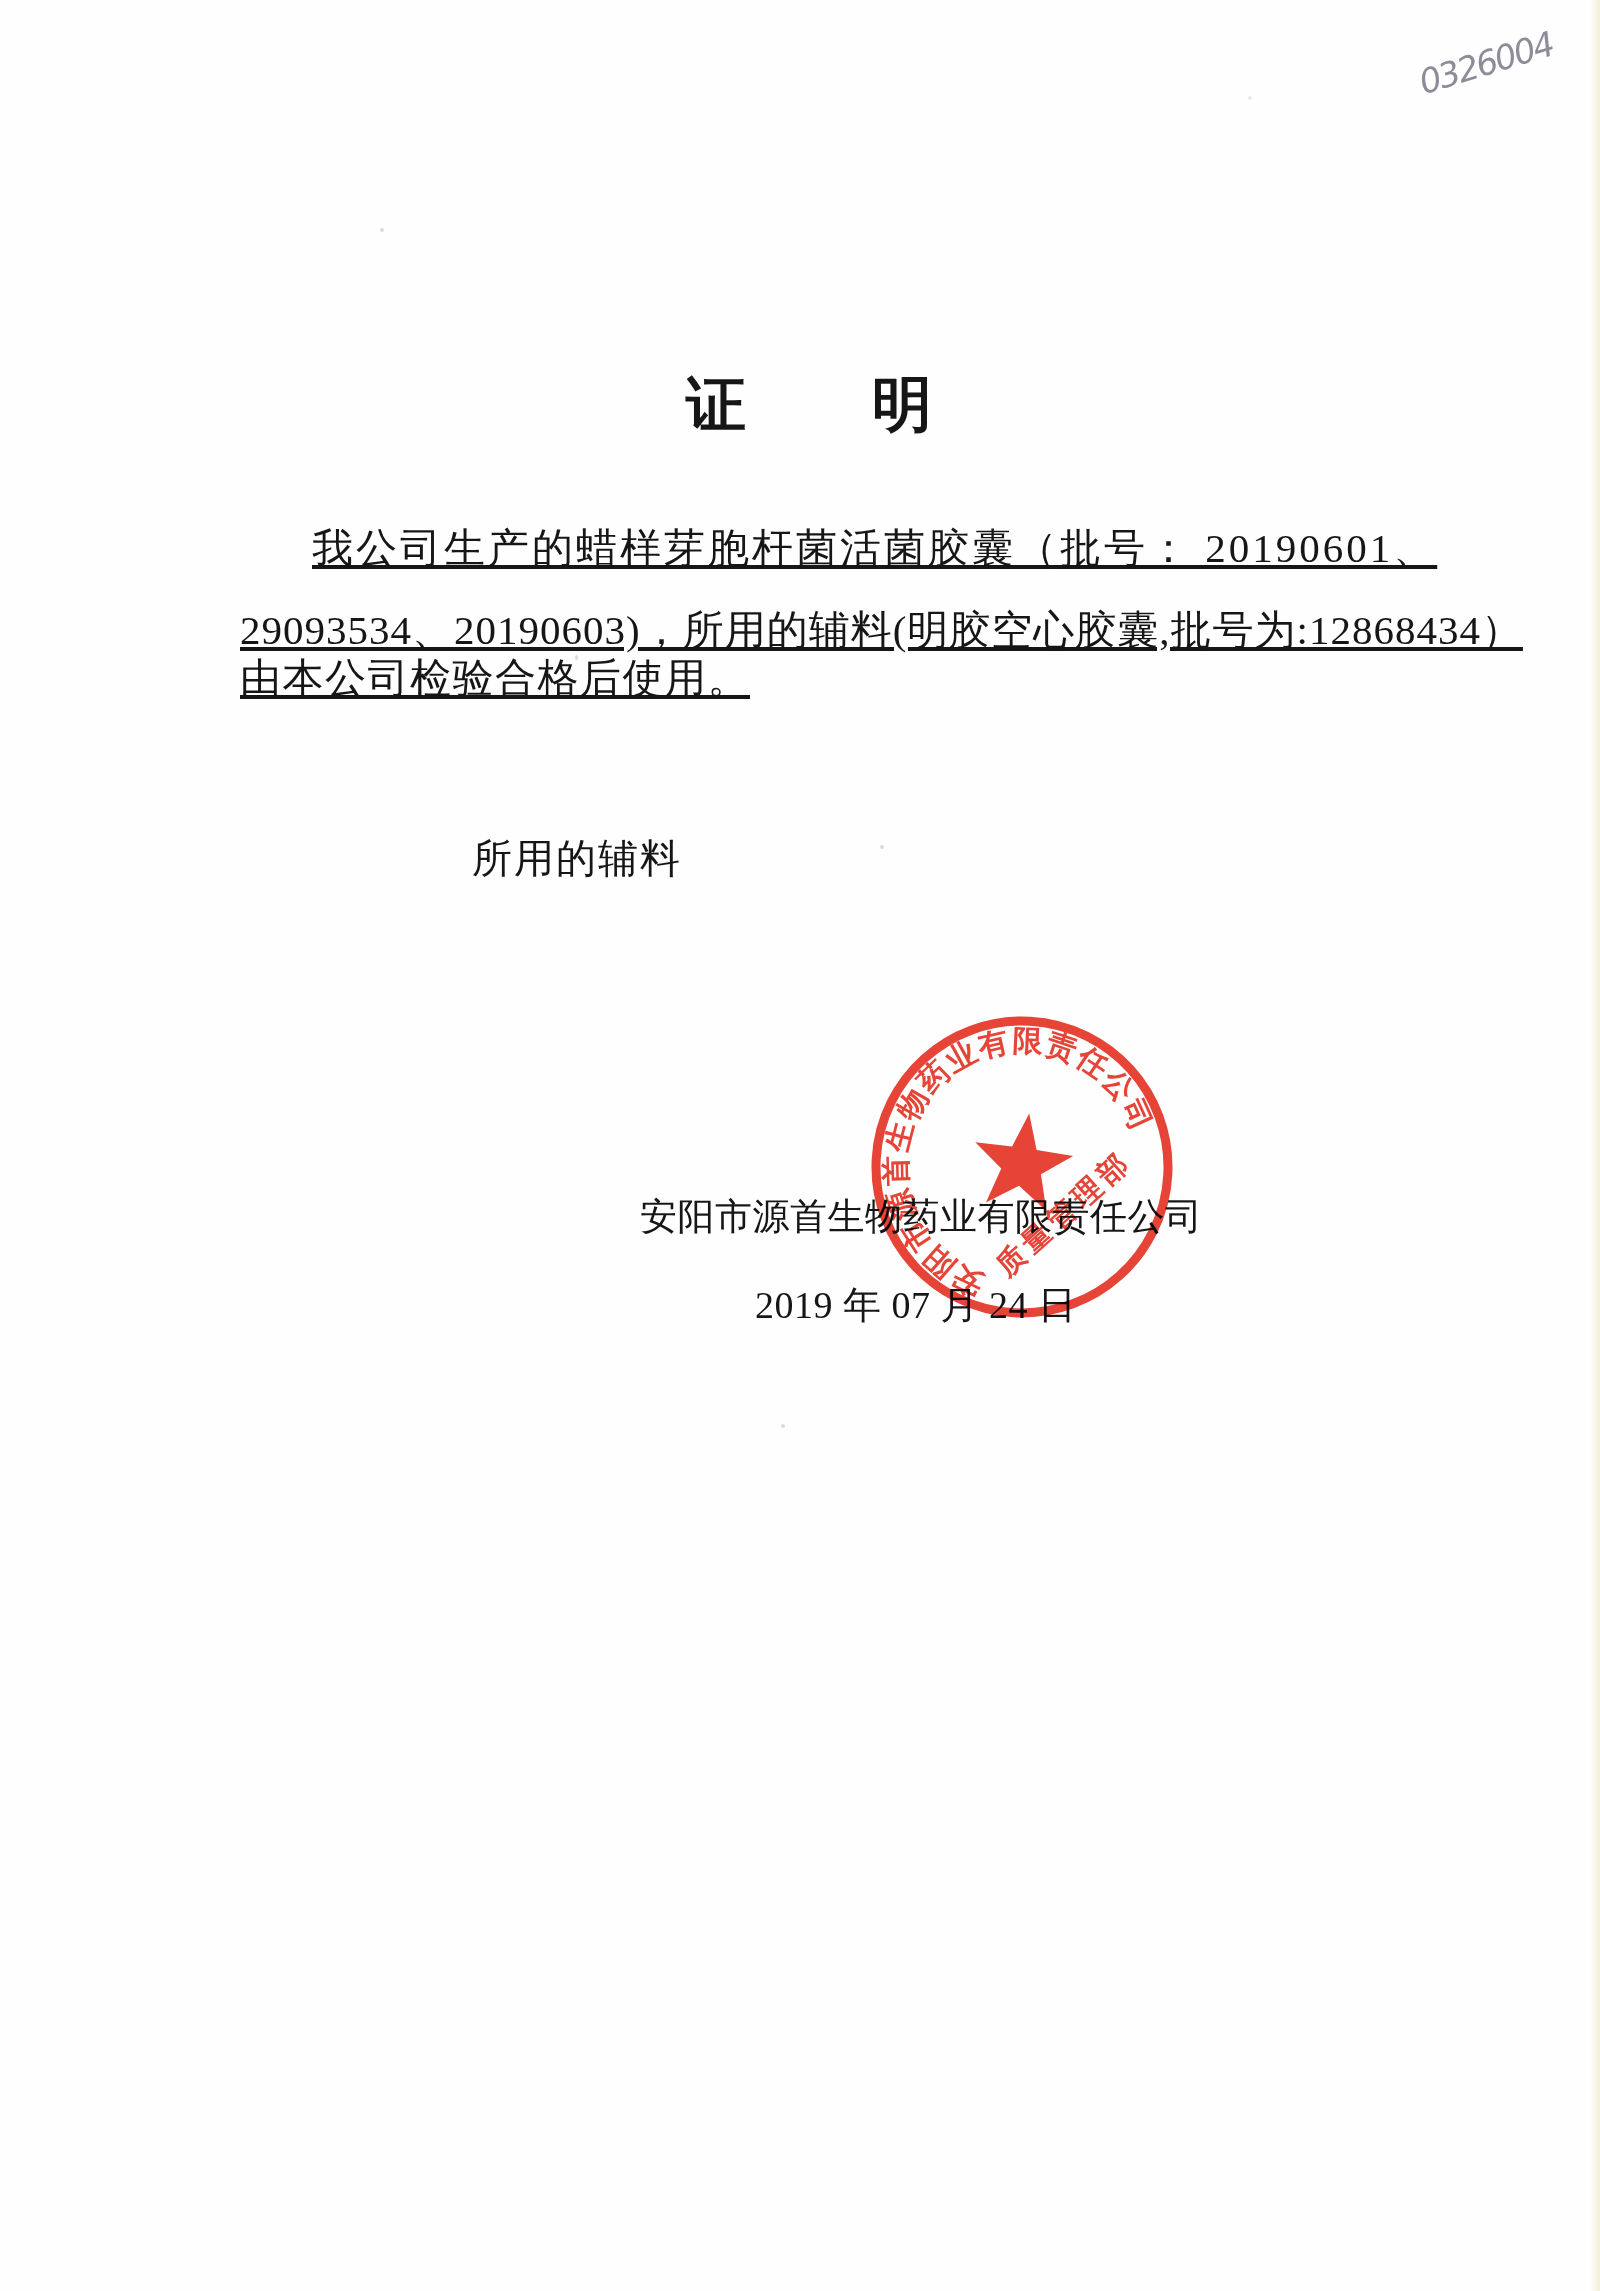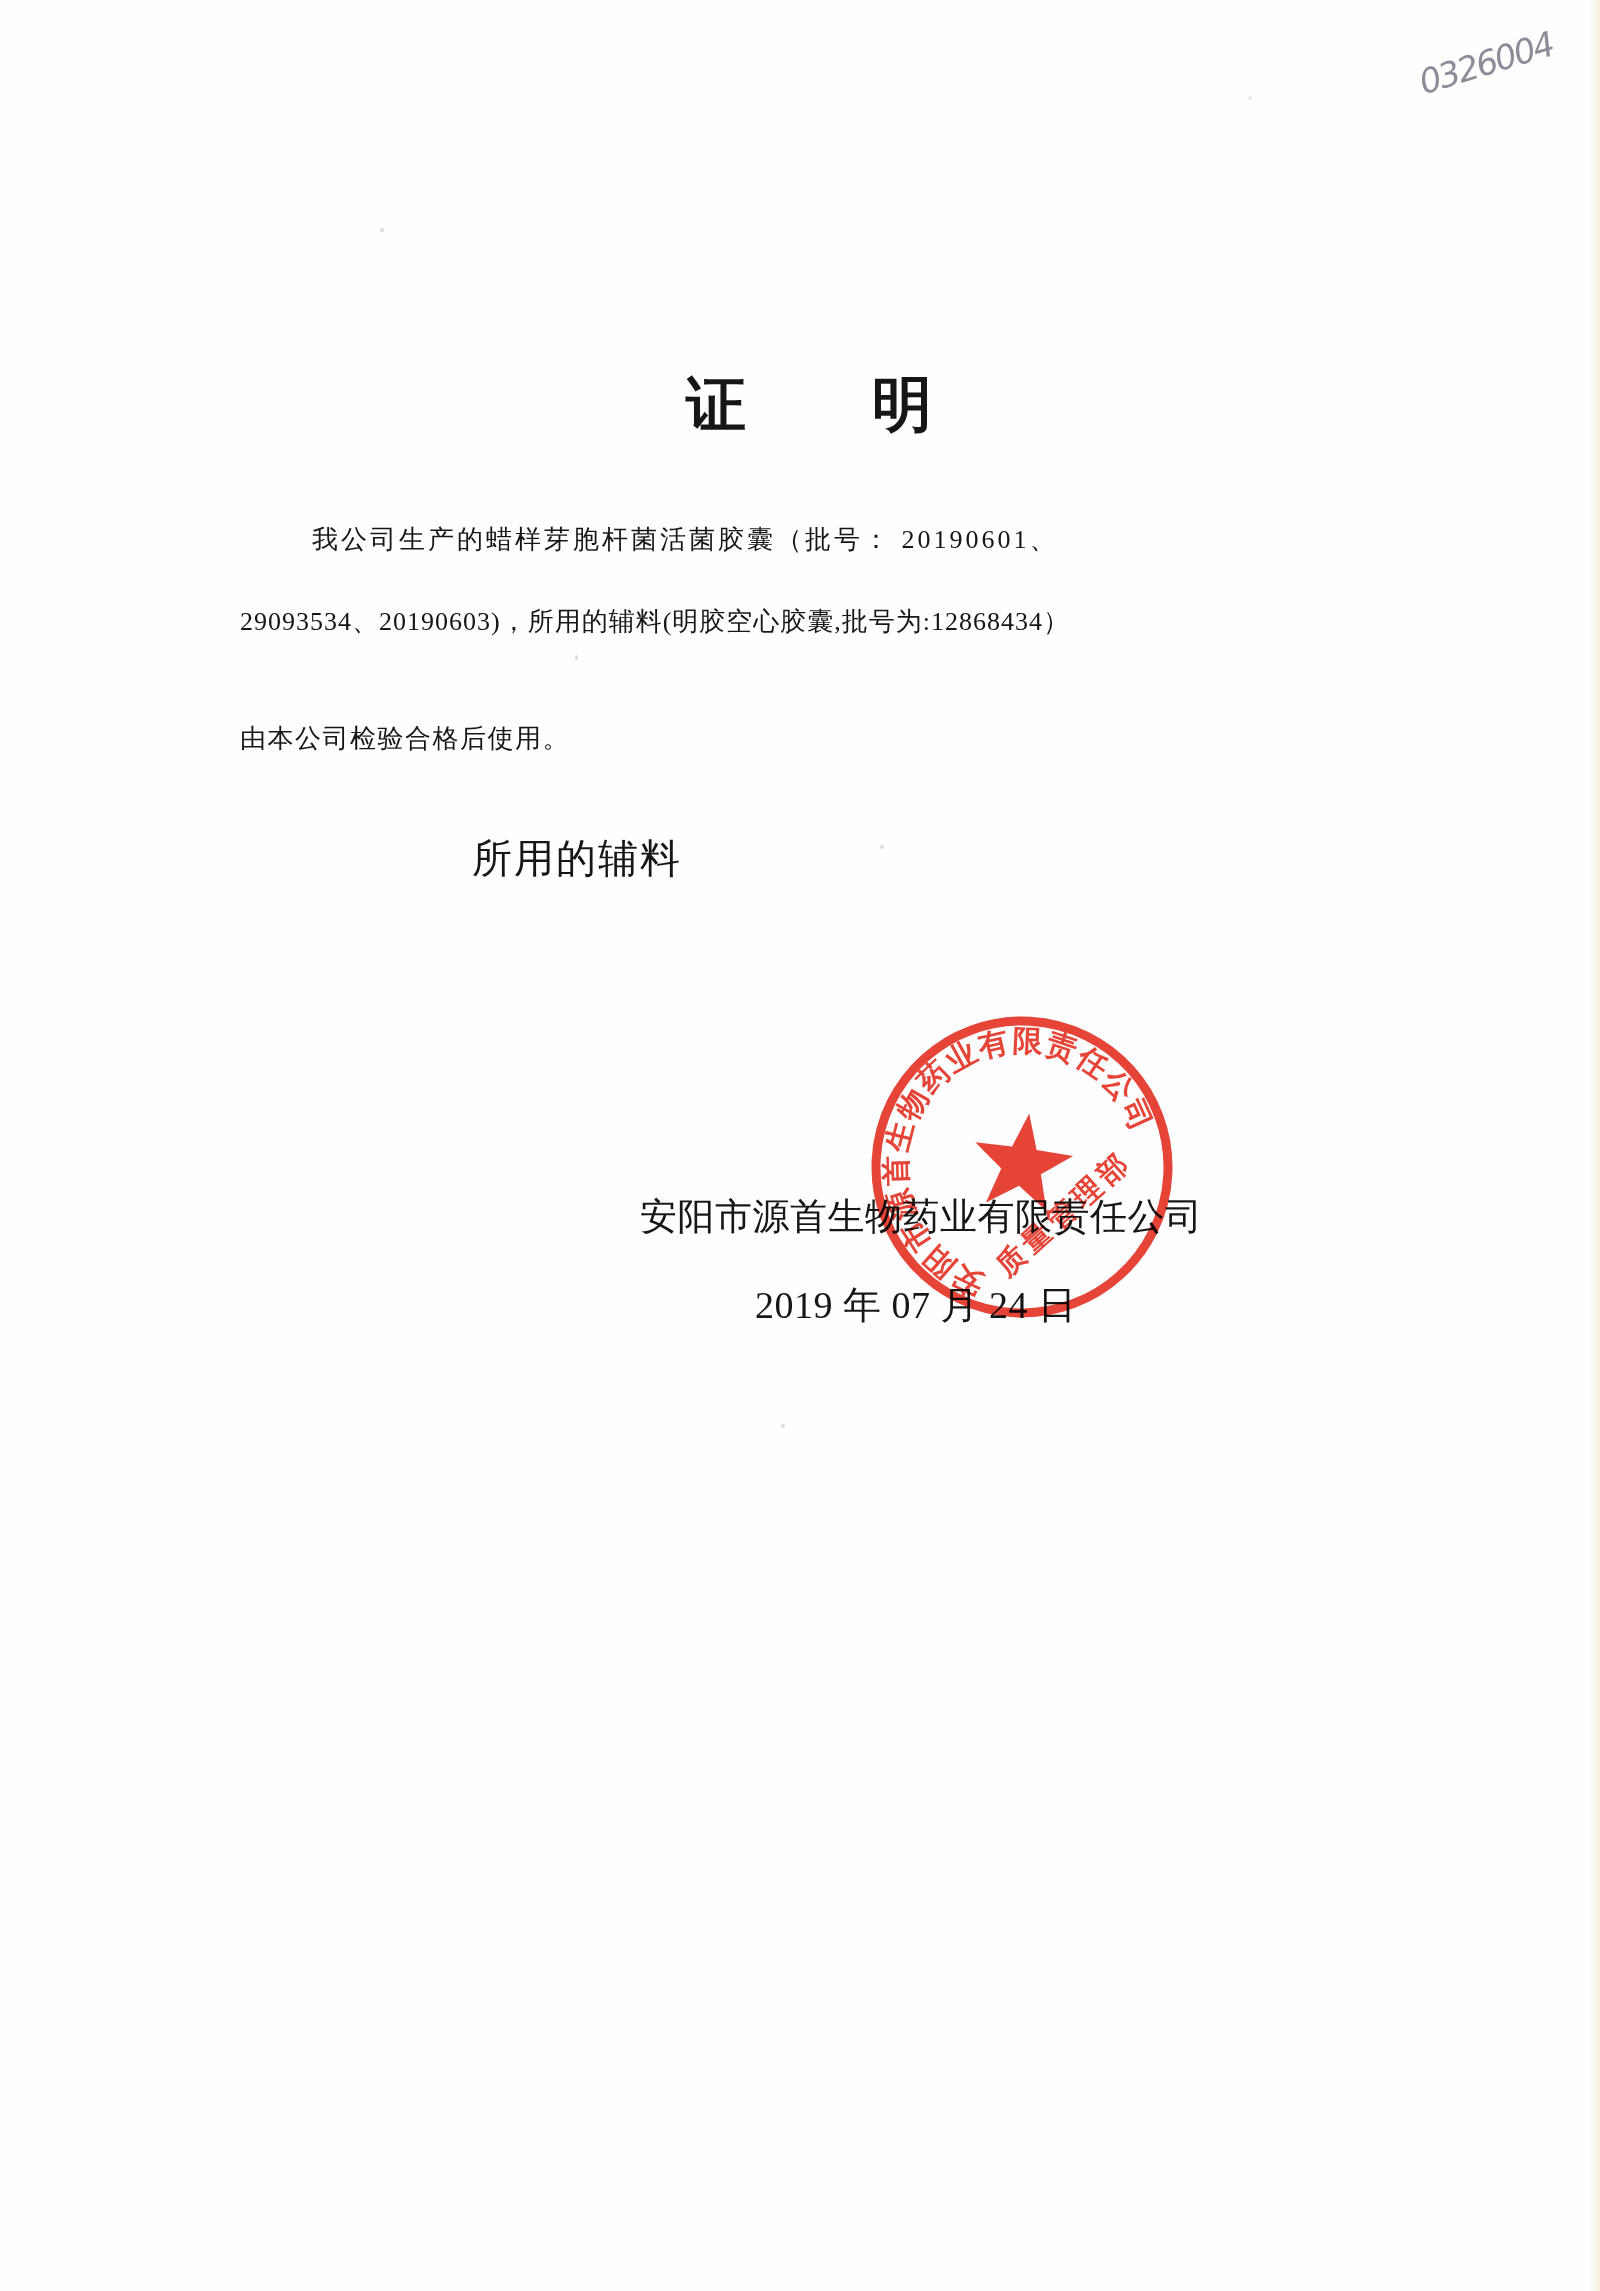"我公司生产的蜡样芽胞杆菌活菌胶囊（批号： 20190601、" .body-line { font-size: 26px -> 41px; text-decoration: none -> underline }
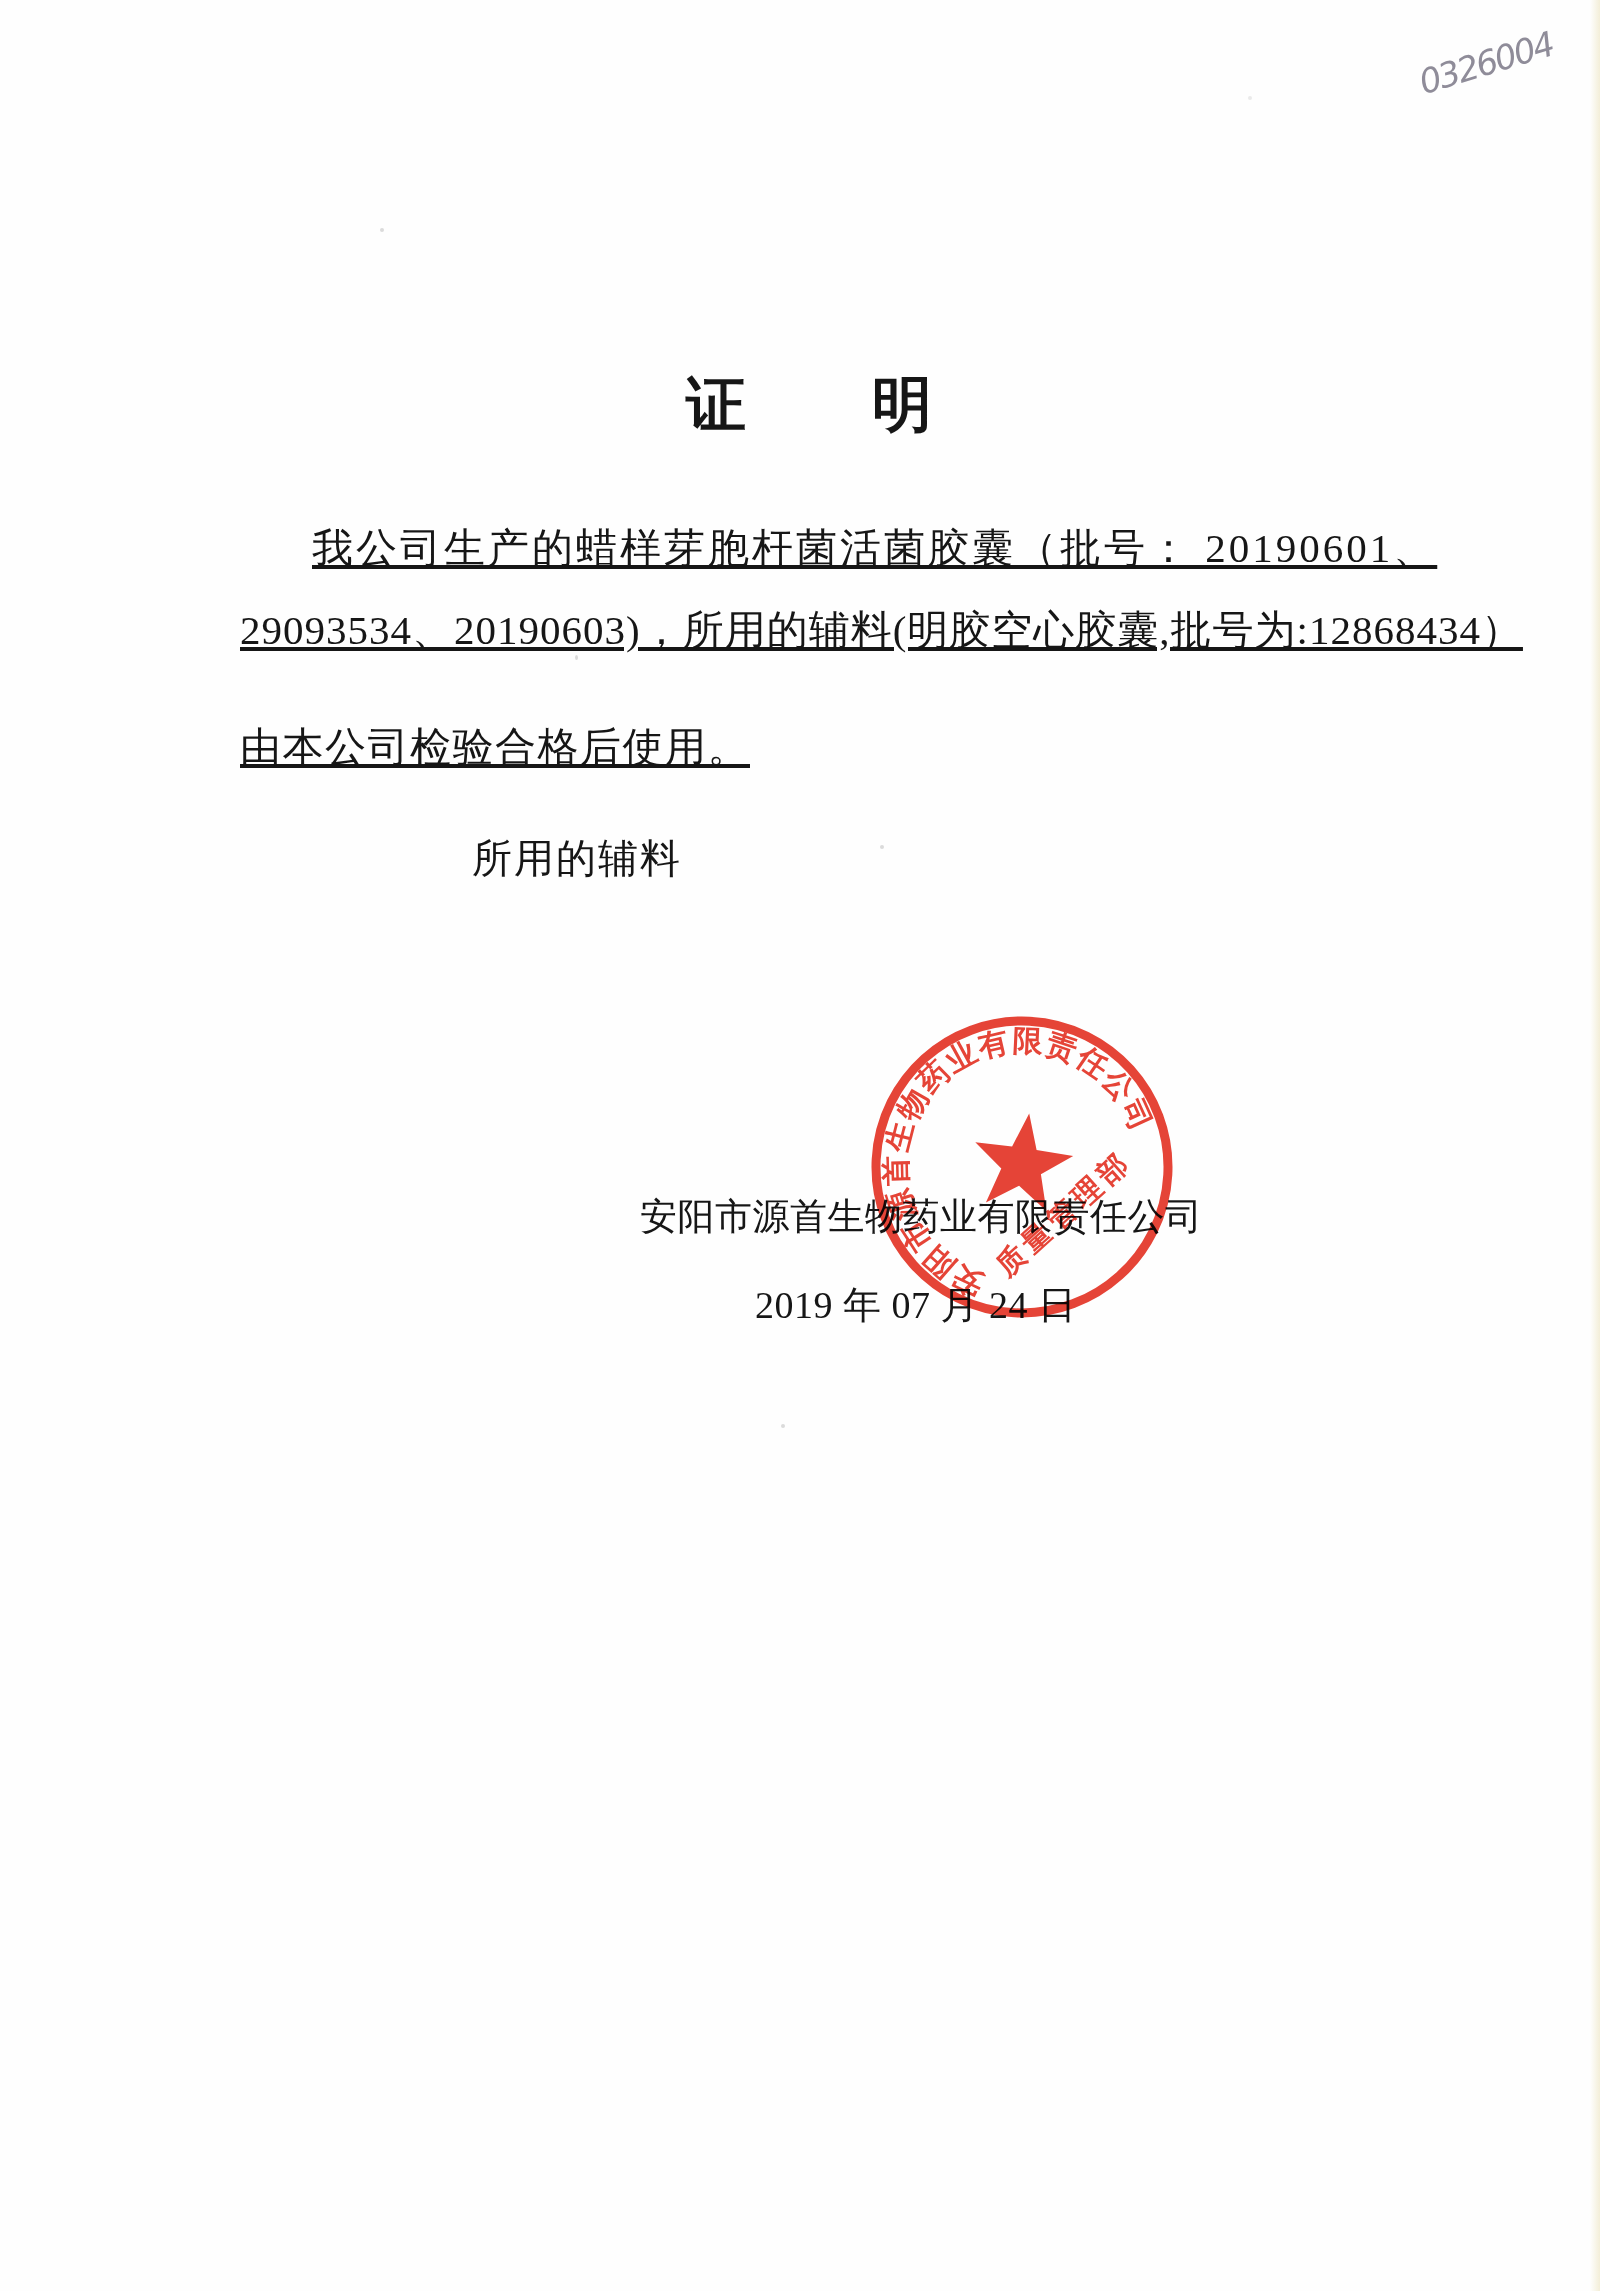"由本公司检验合格后使用。" .line-3 { top: 723px -> 654px }
